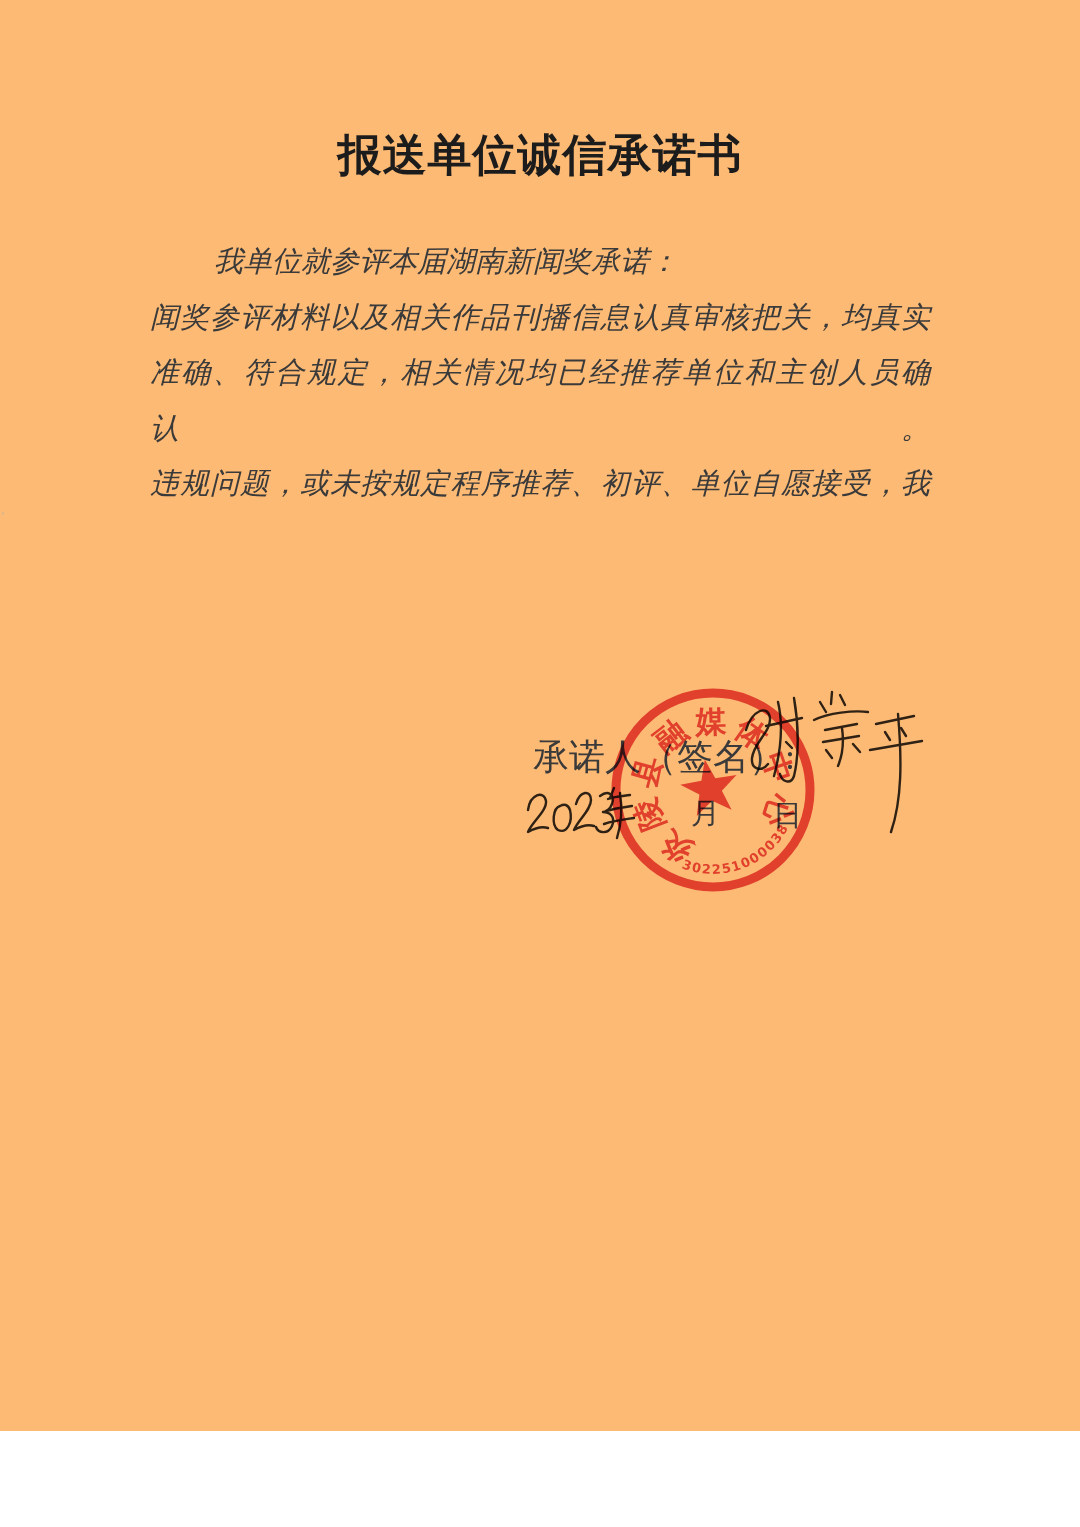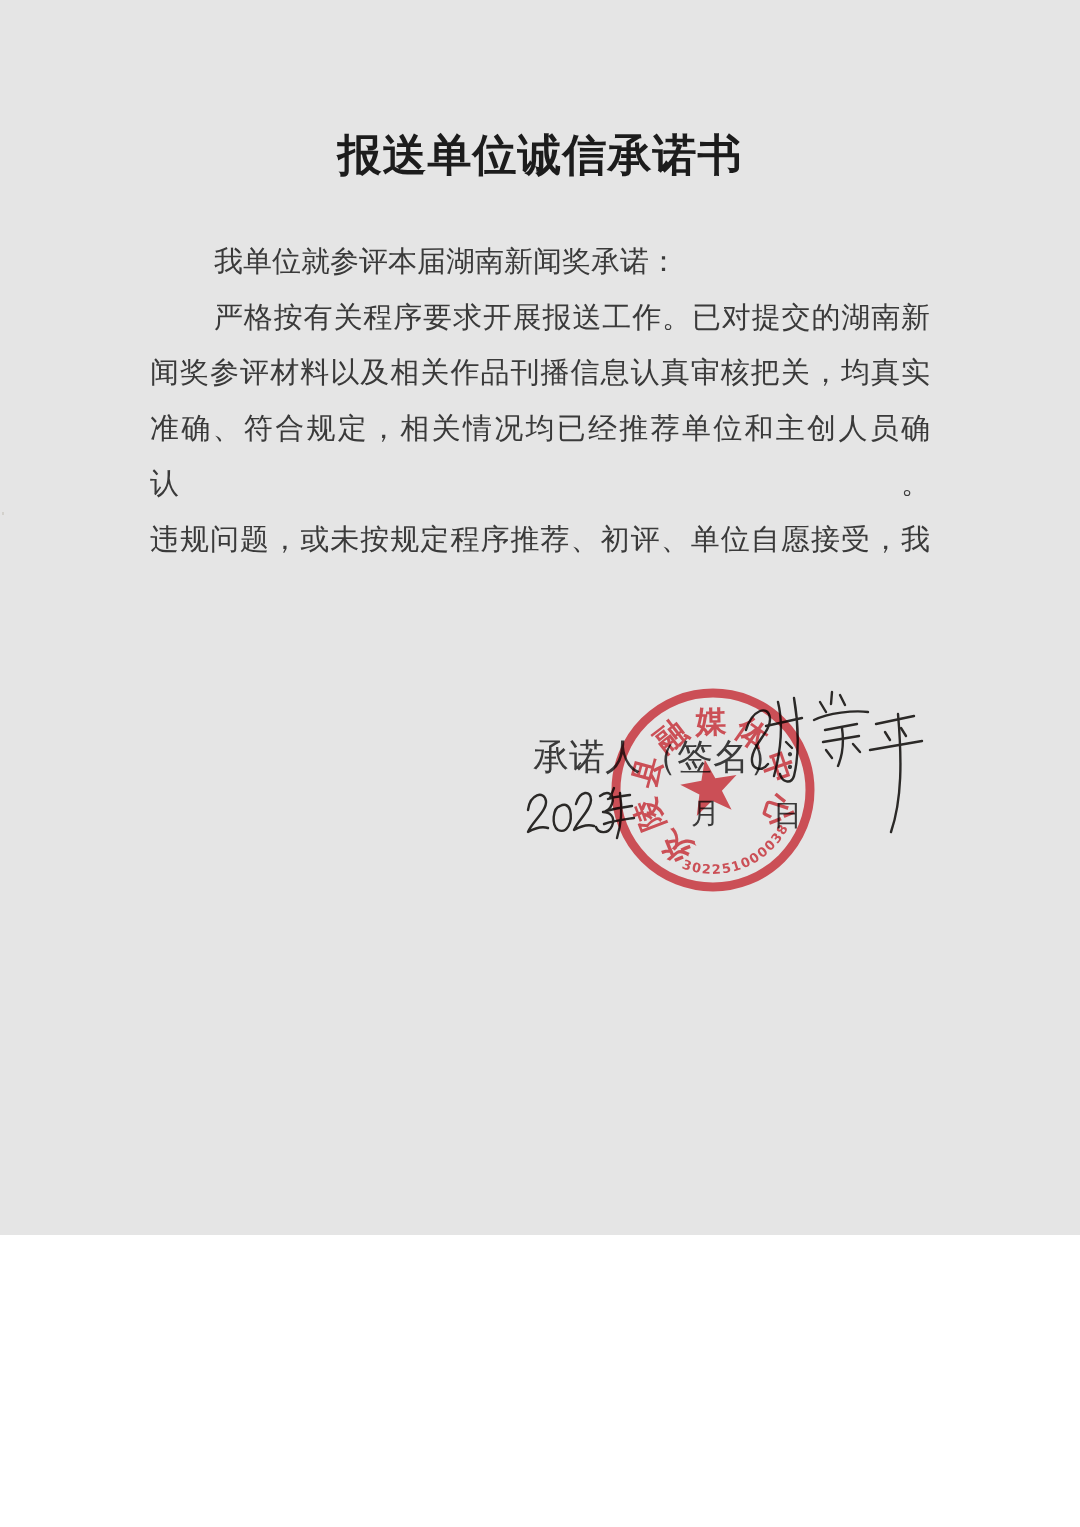"报送单位诚信承诺书" .page { background: #e5e5e5 -> #fdba74; height: 1235px -> 1431px }
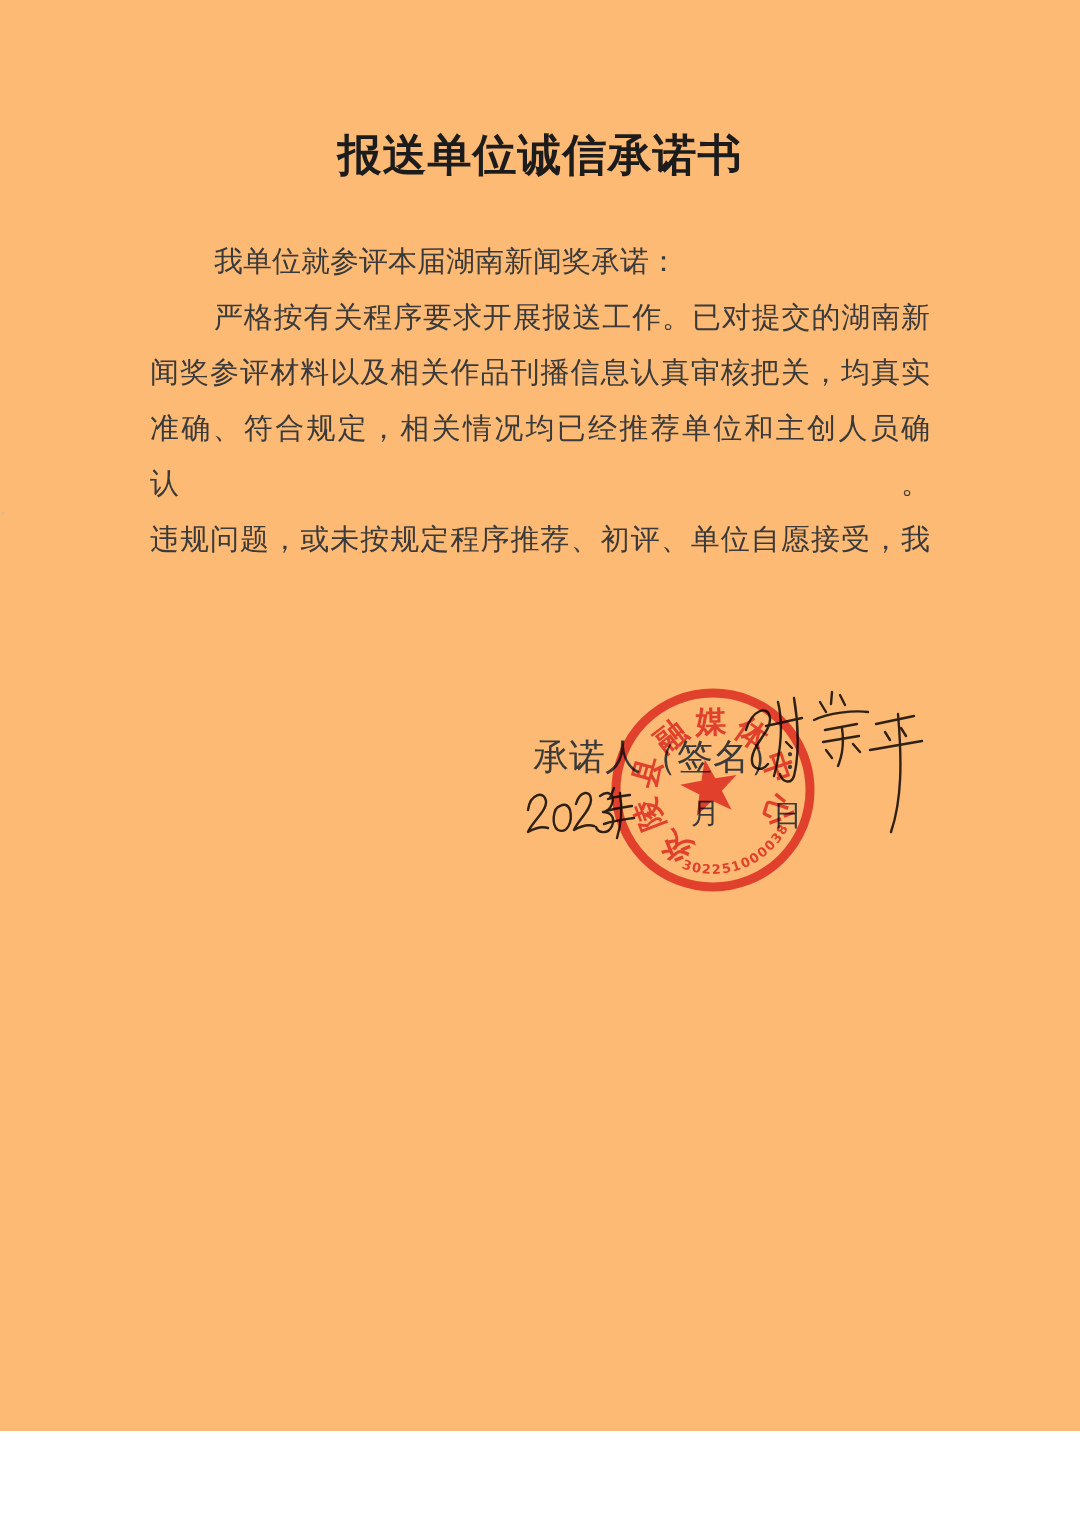"我单位就参评本届湖南新闻奖承诺：" .body-line { font-style: none -> italic }
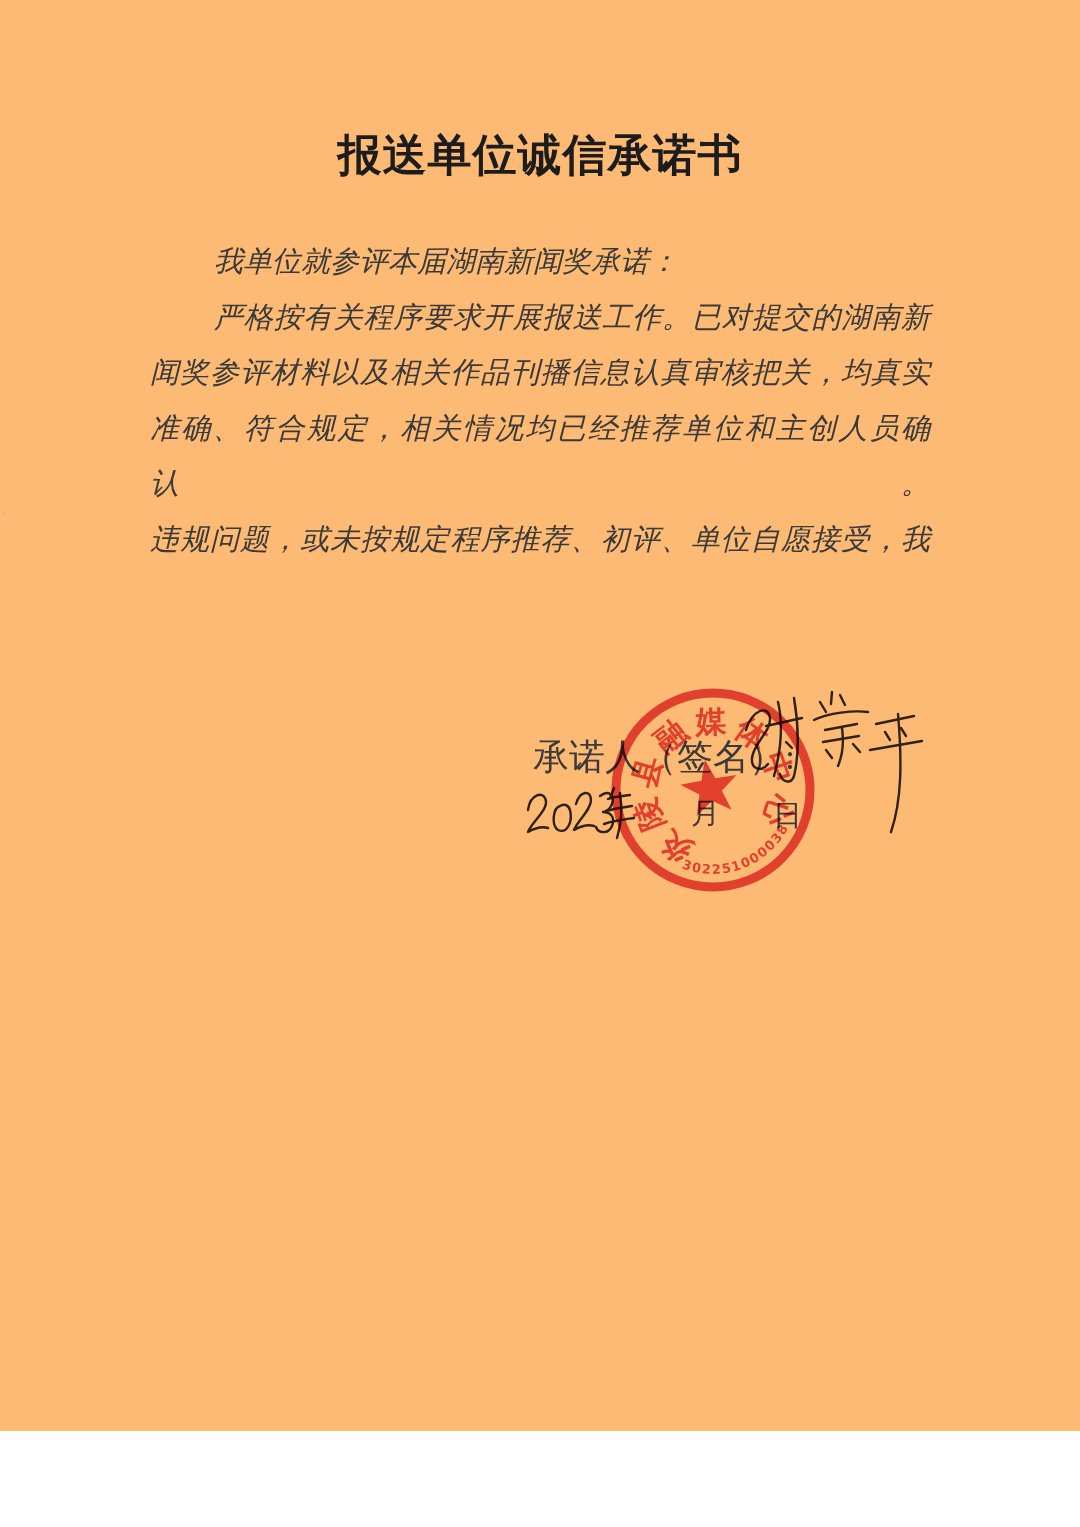"严格按有关程序要求开展报送工作。已对提交的湖南新" div.body-line { html: <div>严格按有关程序要求开展报送工作。已对提交的湖南新</div> -> none }
